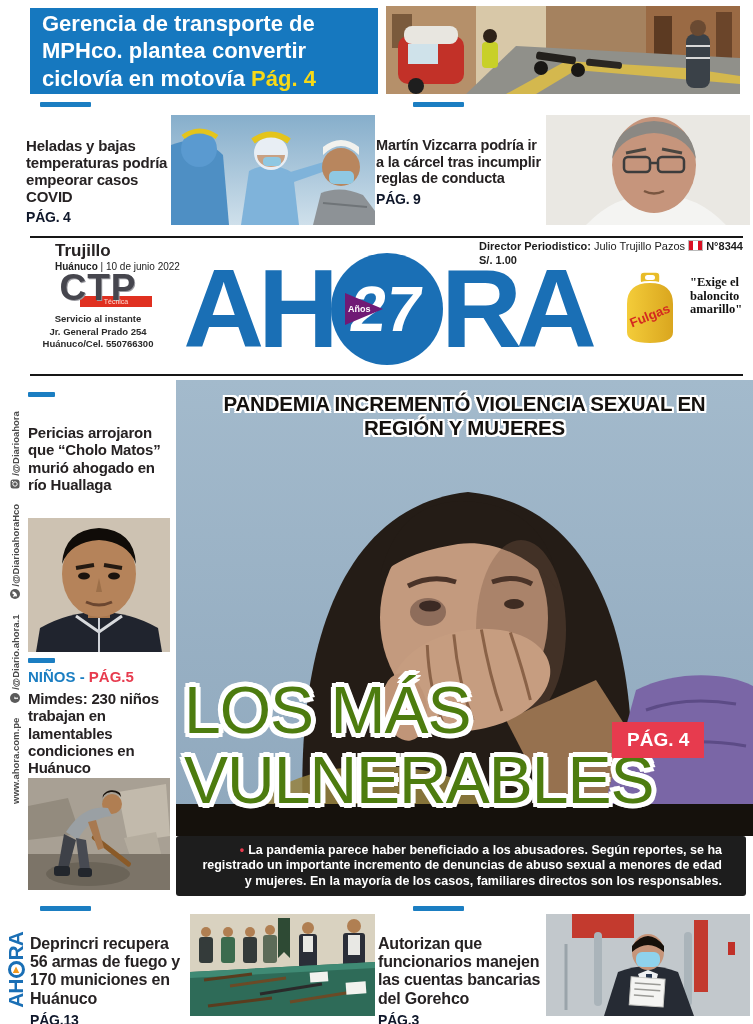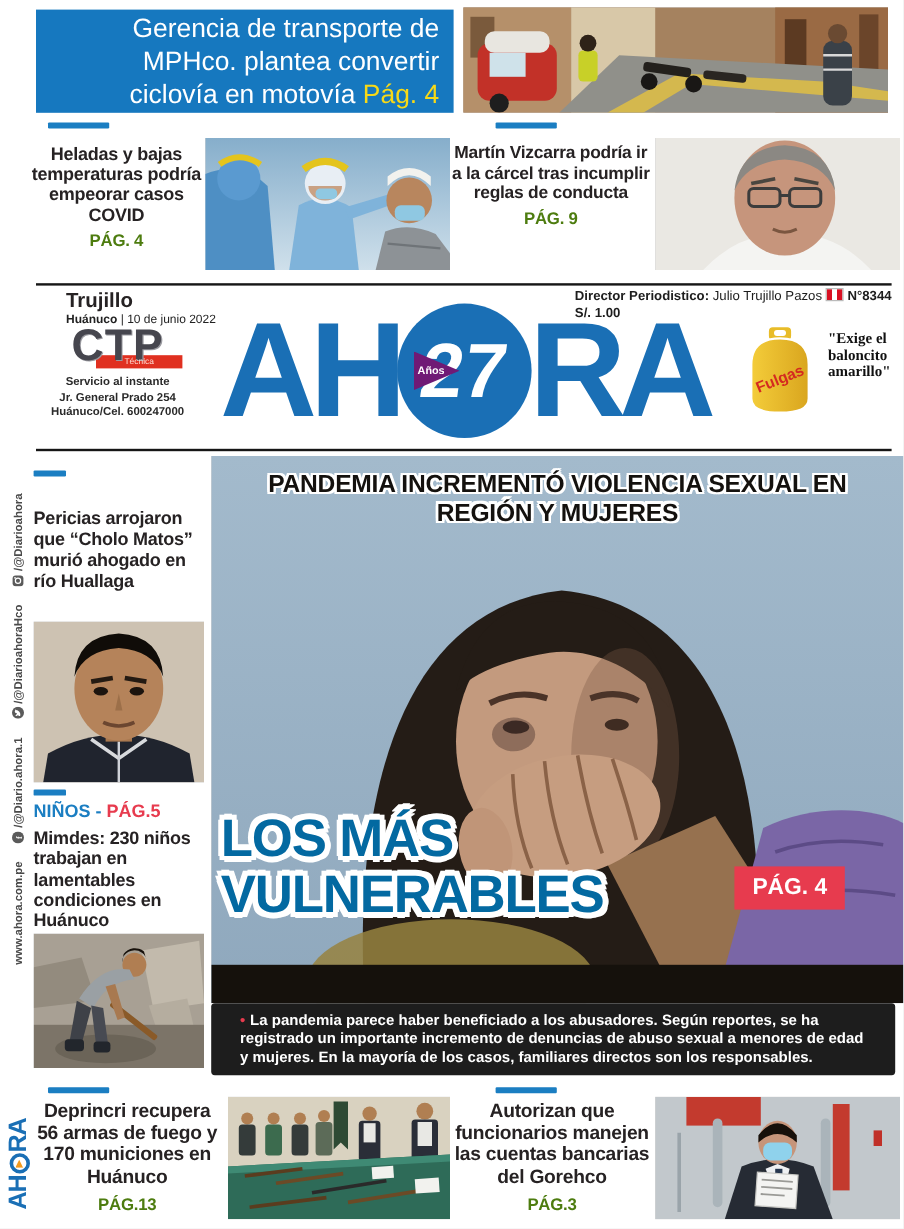"Gerencia de transporte de MPHco." .banner-text { font-weight: 400 -> 700; text-align: right -> left }
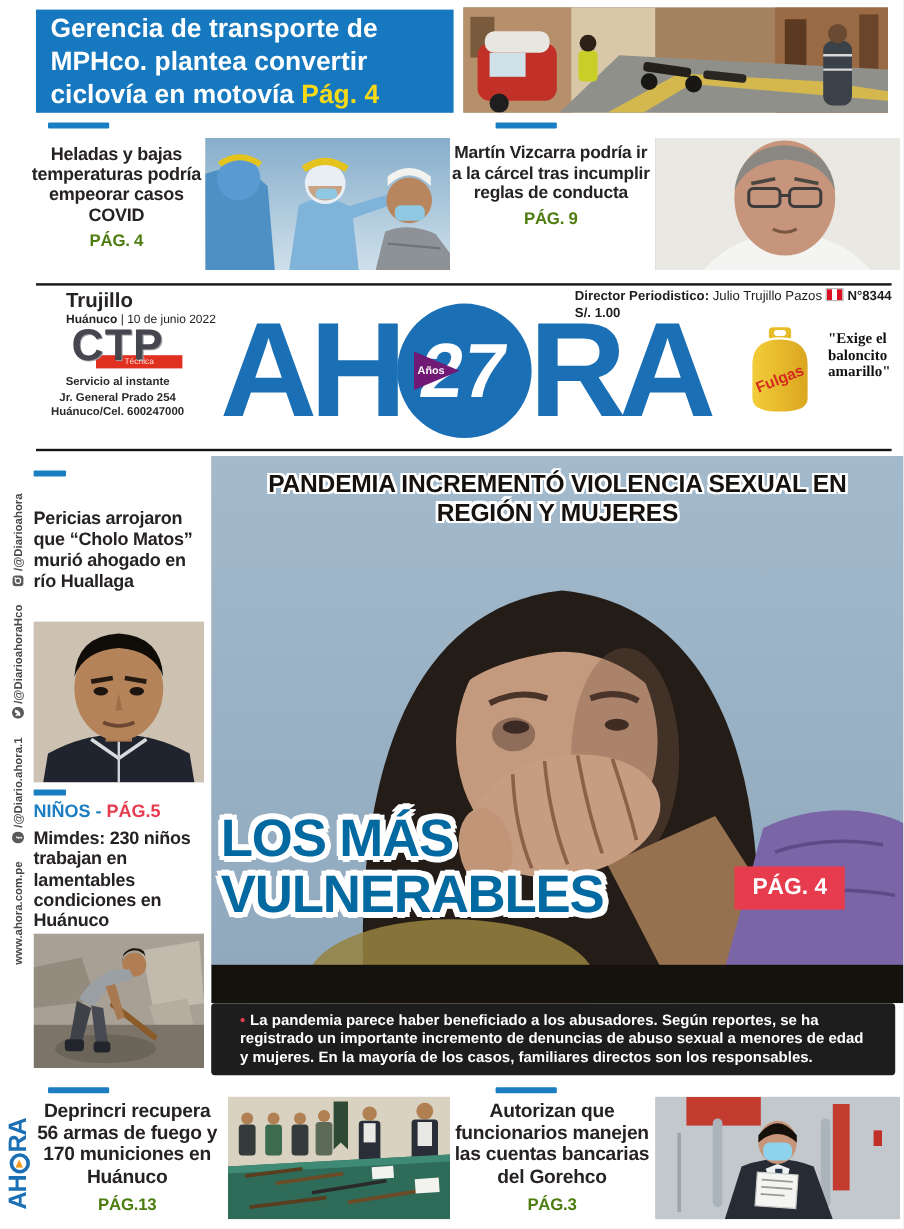"Heladas y bajas temperaturas podría" .story-head { margin-top: none -> 17px; text-align: center -> left }
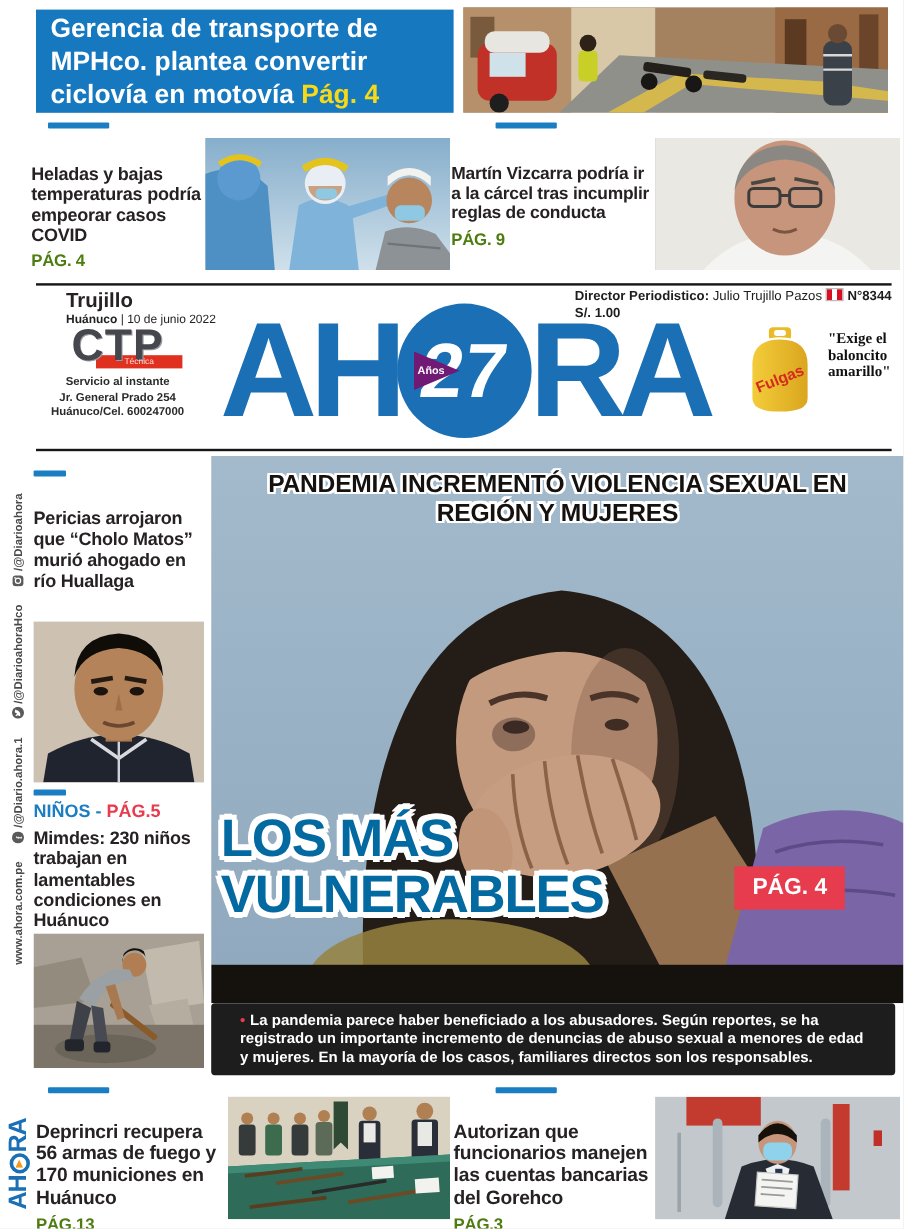"PÁG. 9" .story-head .pageref { color: #4d7c0f -> #0f172a }
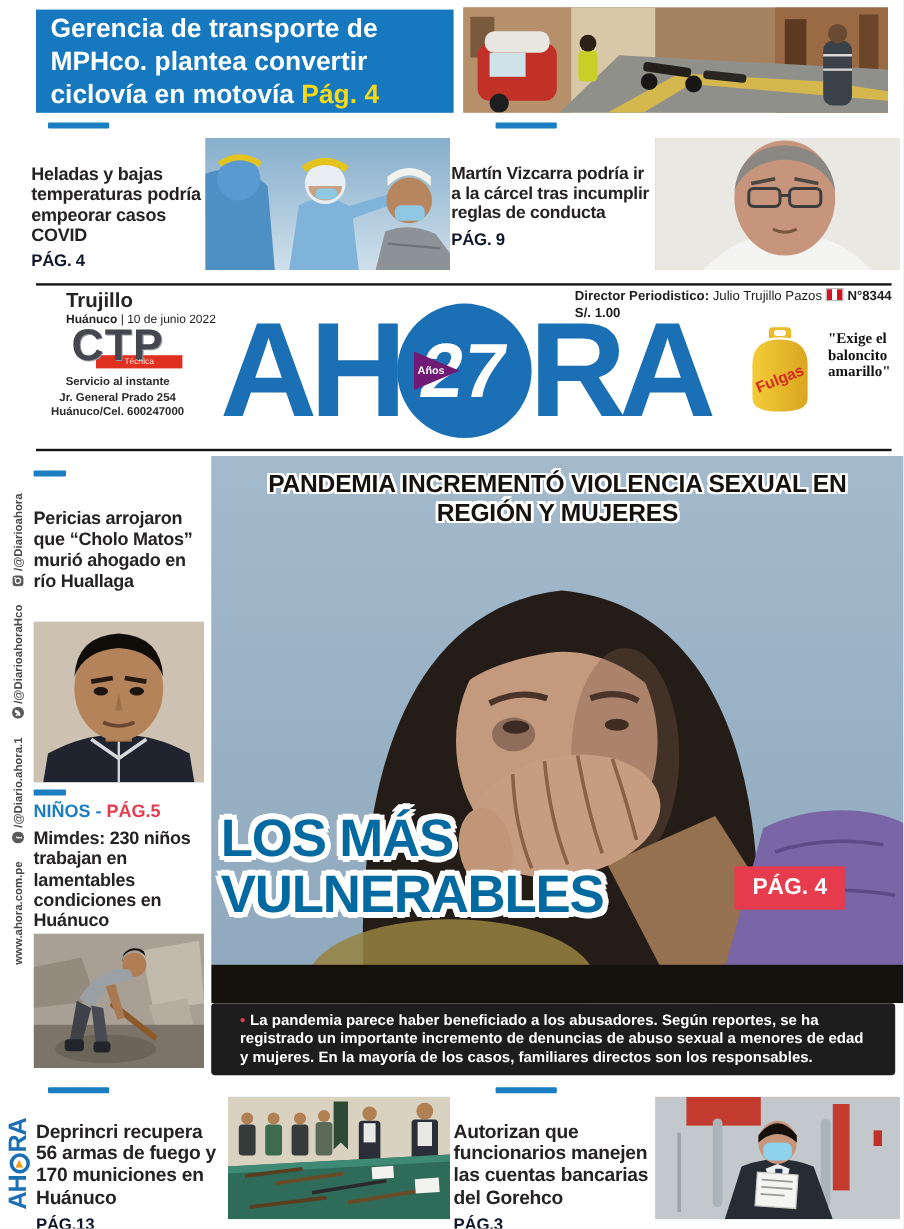"Huánuco/Cel. 600247000" div { text: 600247000 -> 550766300 }
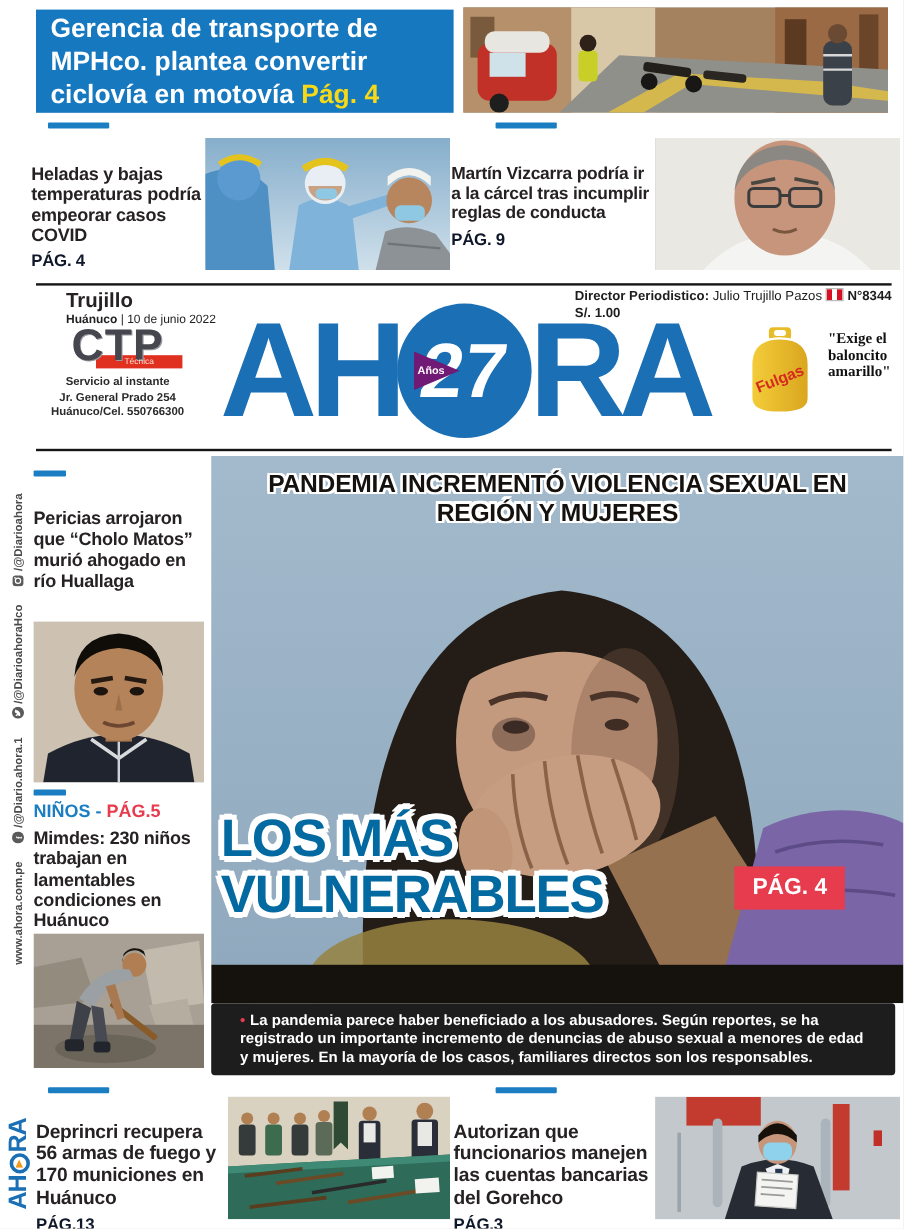"LOS MÁS" .bighead { color: #0369a1 -> #4d7c0f; font-size: 44px -> 66px; font-weight: 700 -> 400 }
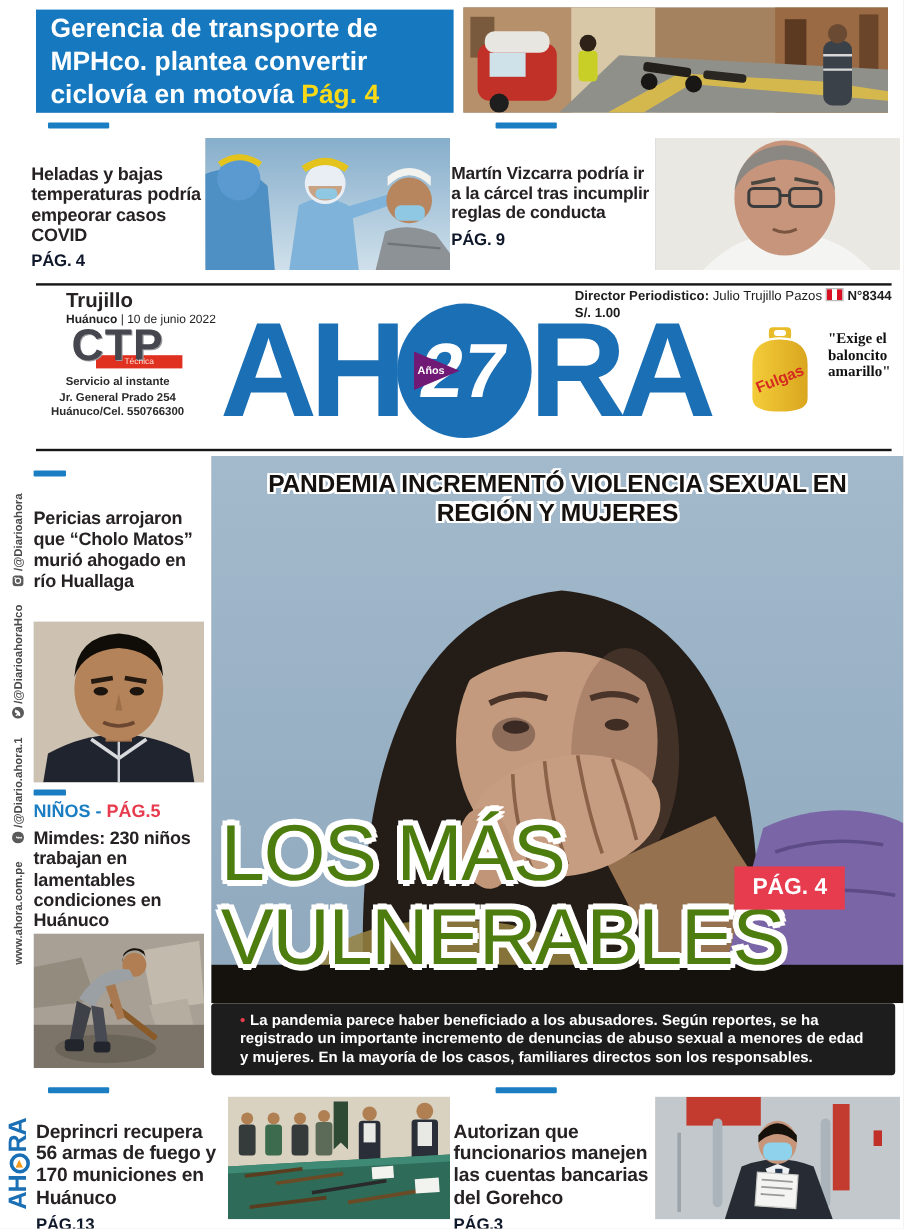"• La pandemia parece haber" .summary .txt { text-align: left -> right }
